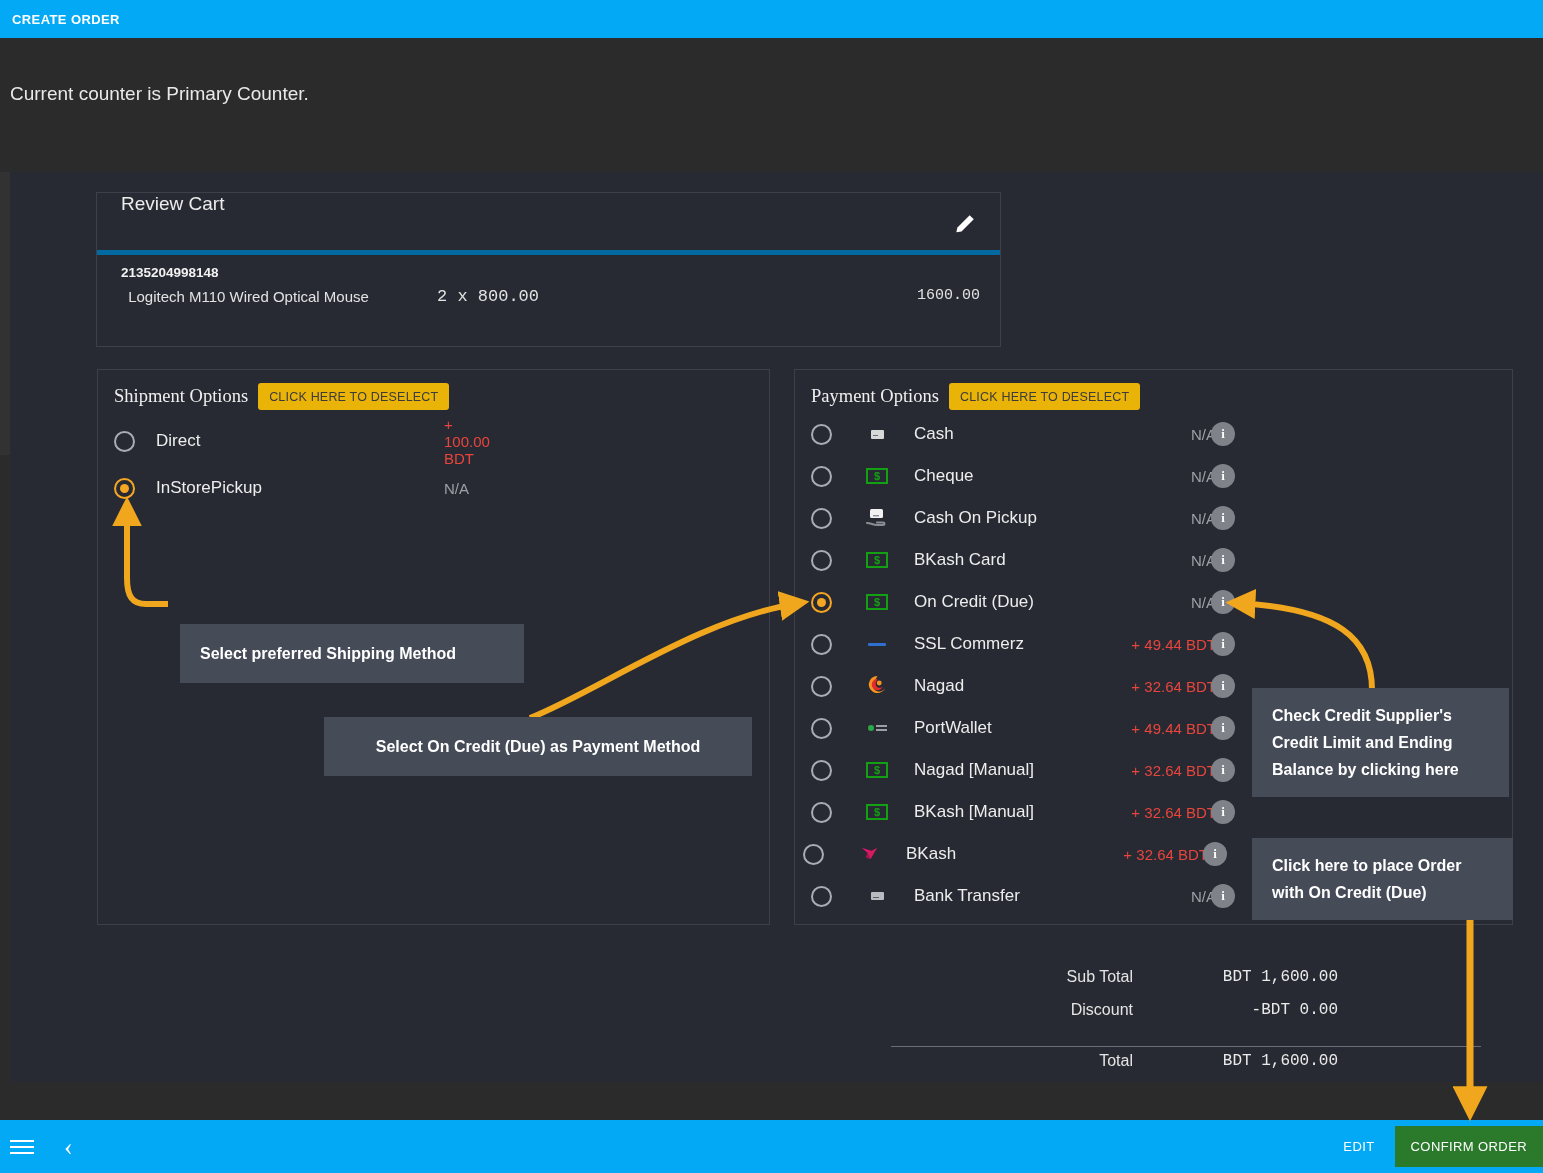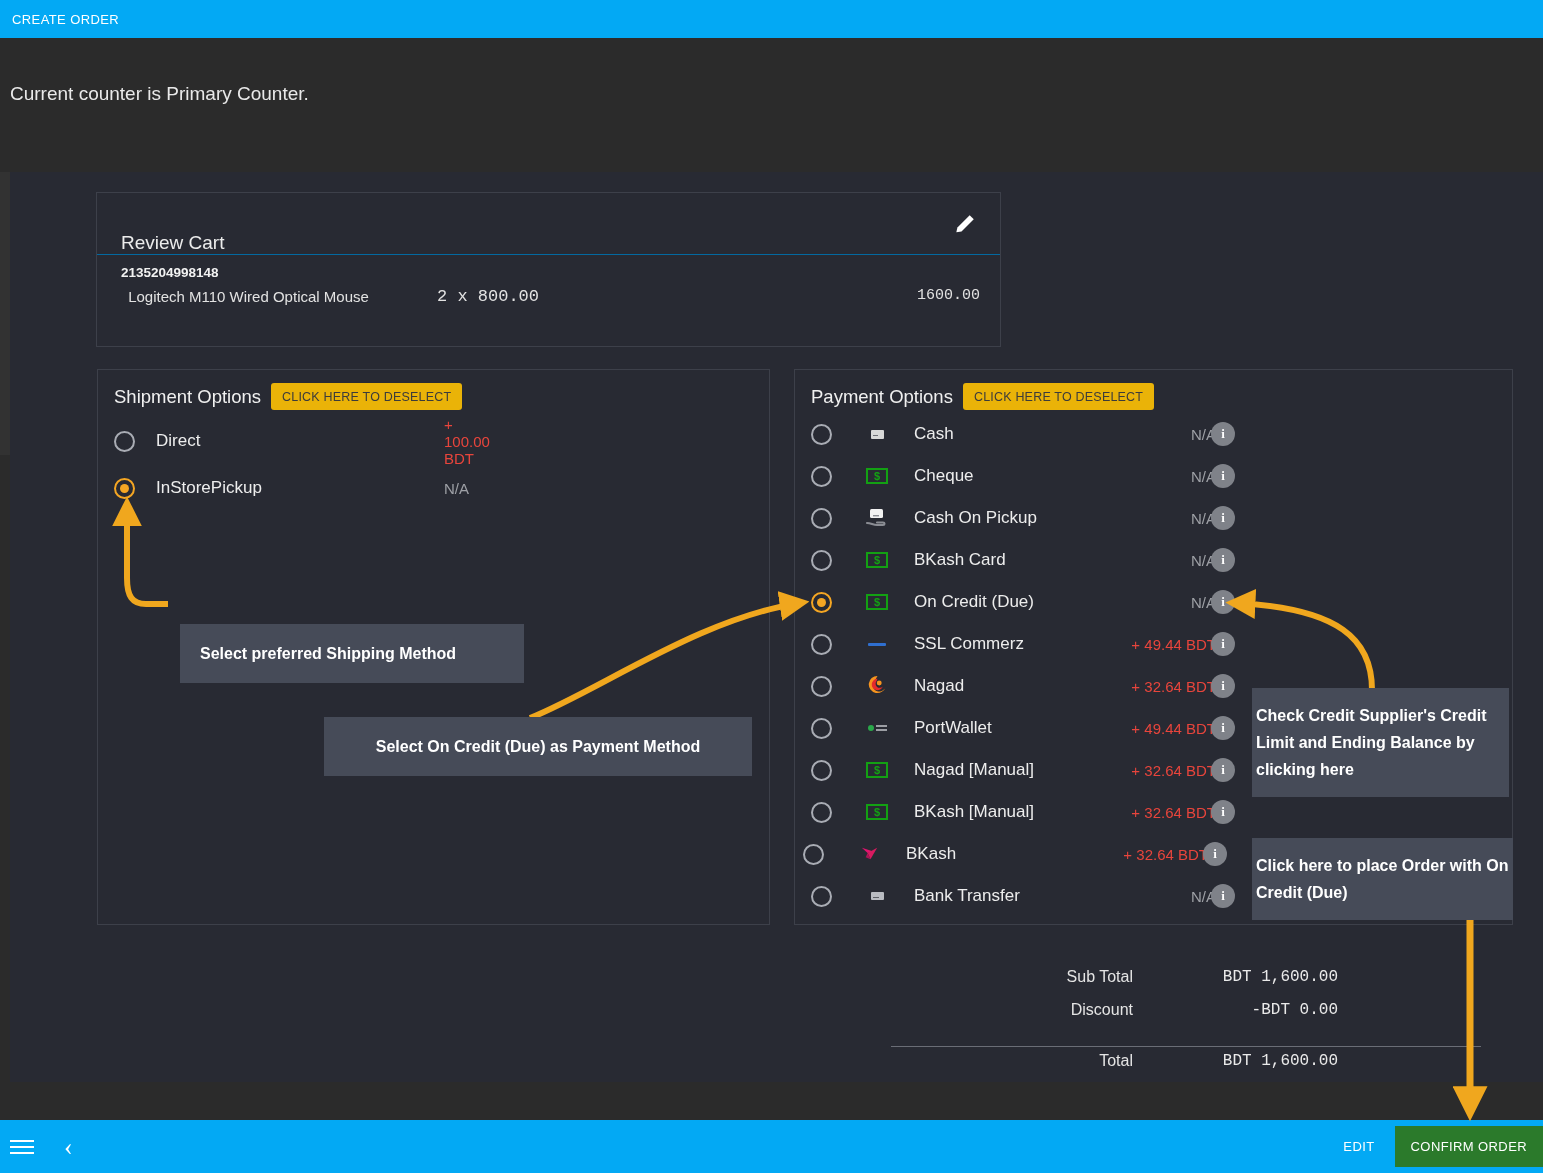"CREATE ORDER" .appbar-title { font-weight: 400 -> 700 }
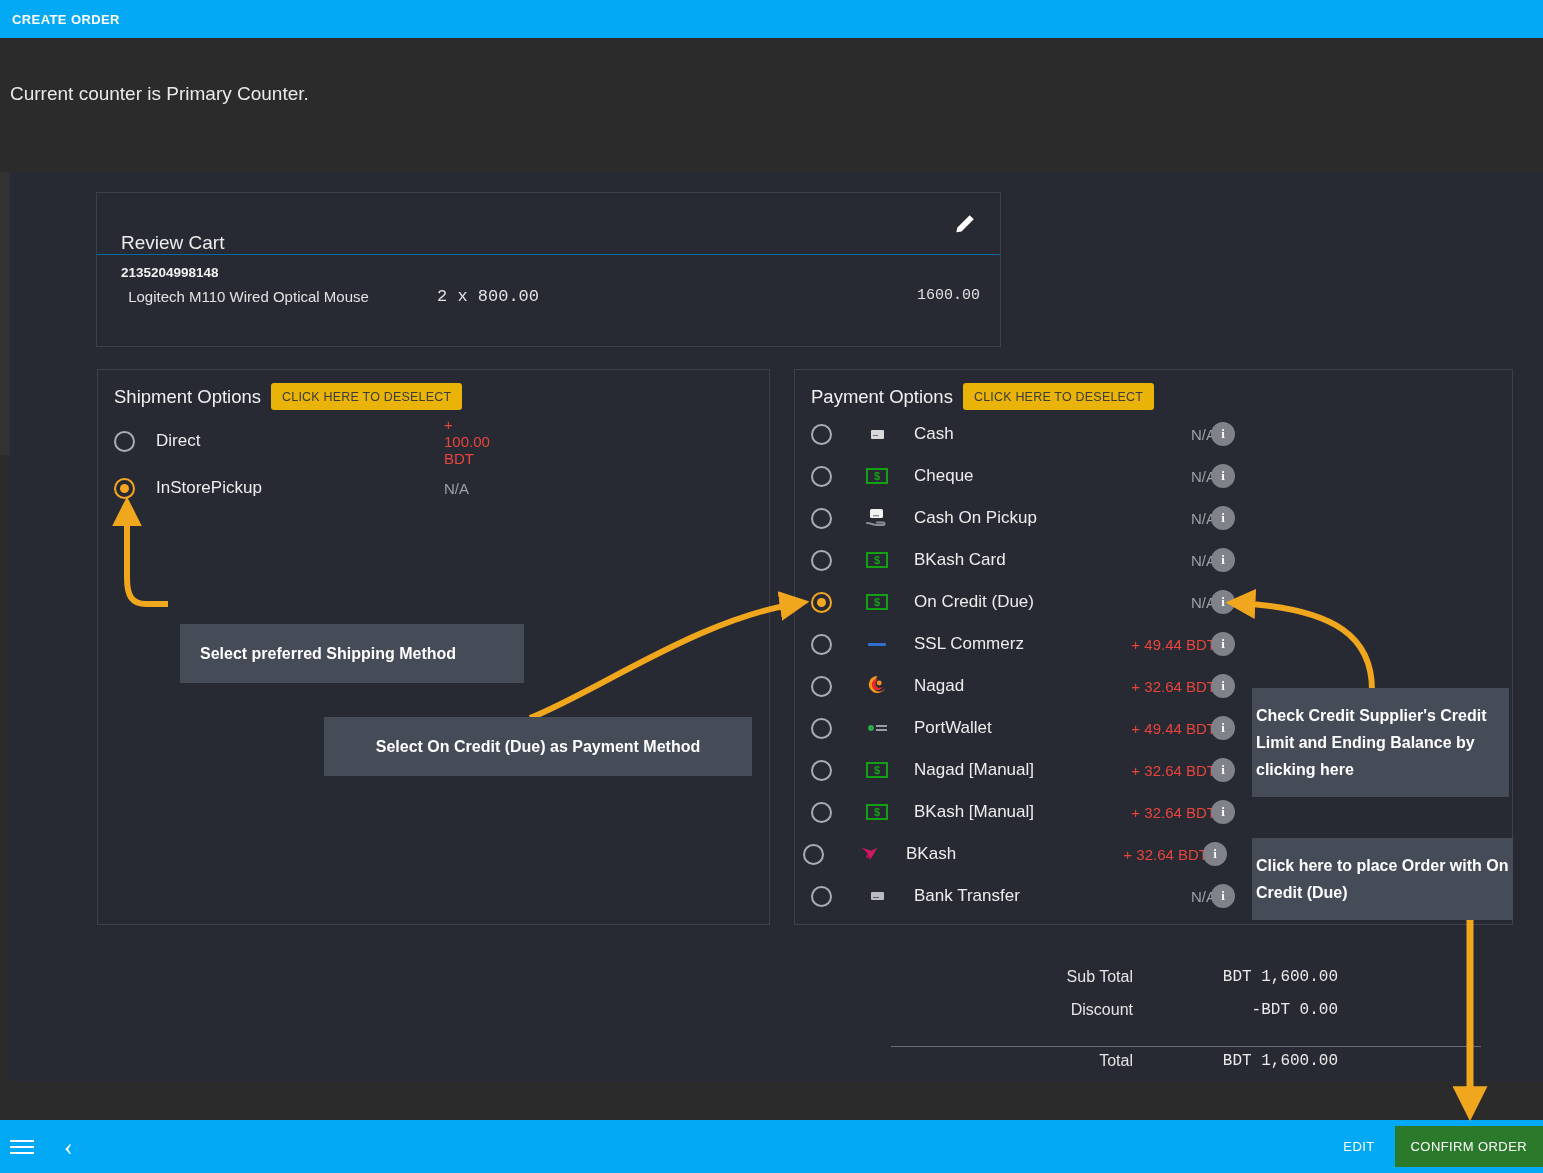"Review Cart" .cart-head { align-items: flex-end -> flex-start; border-bottom: 1px solid #0369a1 -> 5px solid #0369a1 }
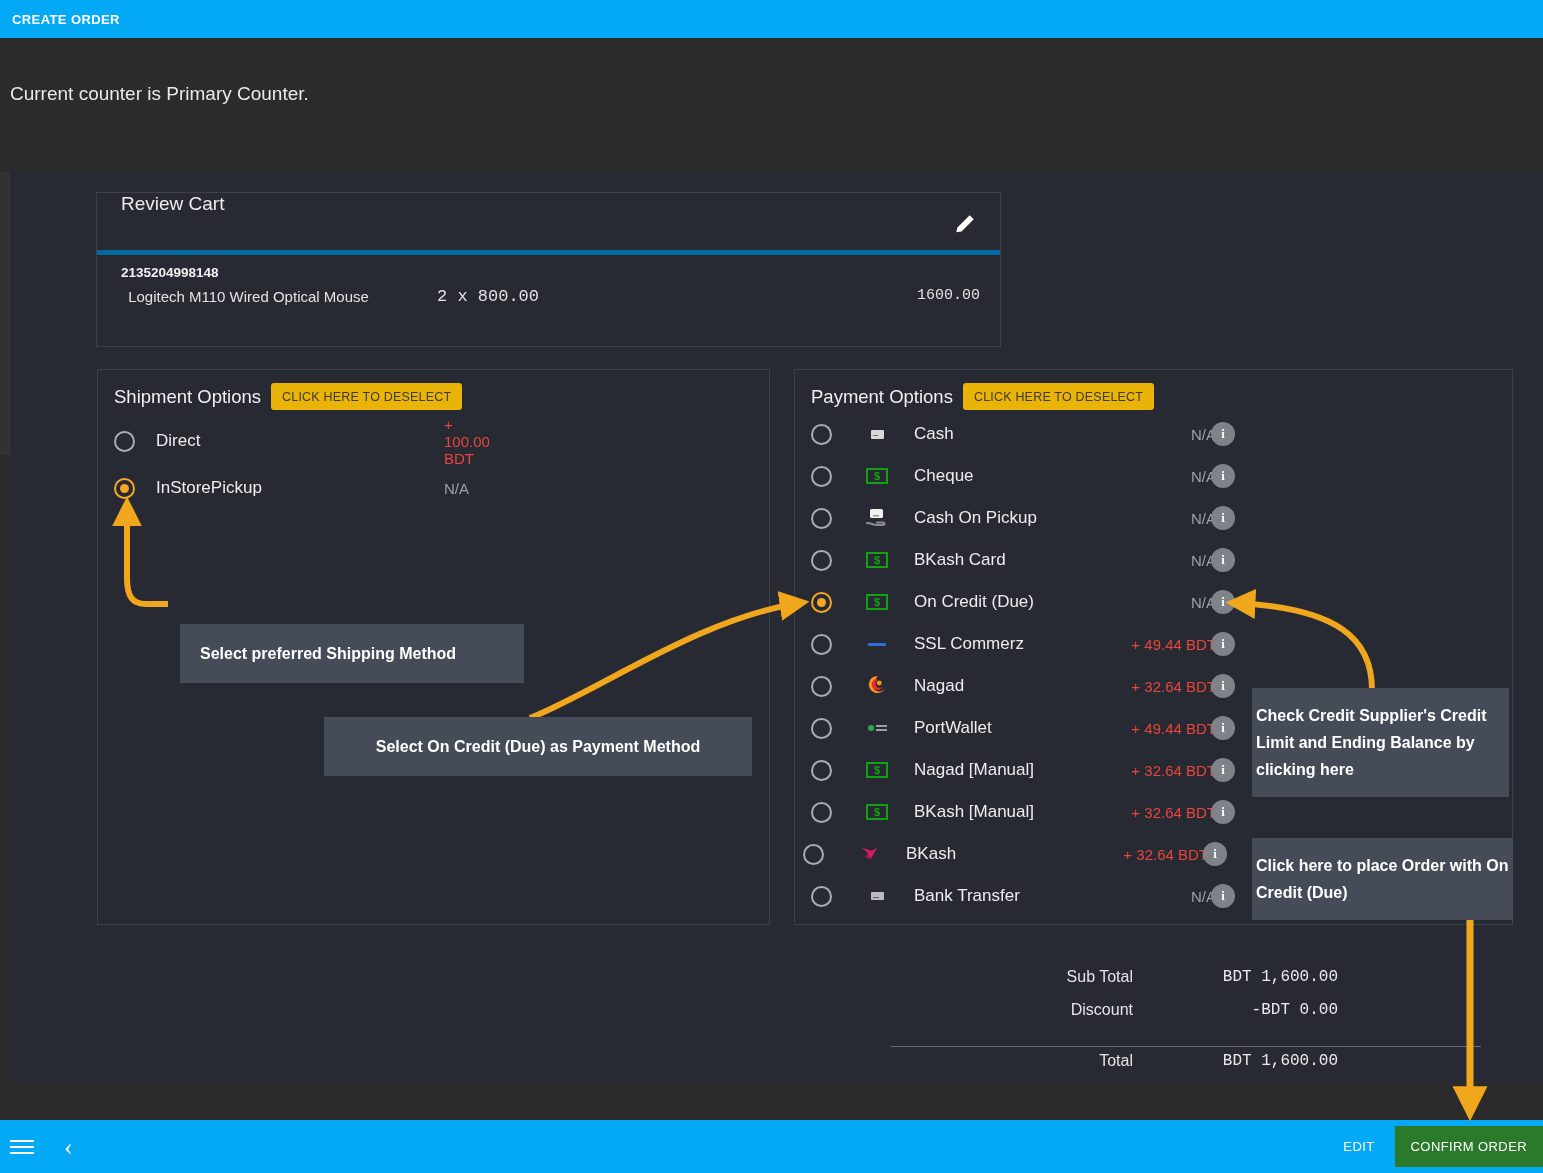"Shipment Options" .panel-head .ptitle { font-family: none -> Liberation Serif, serif }
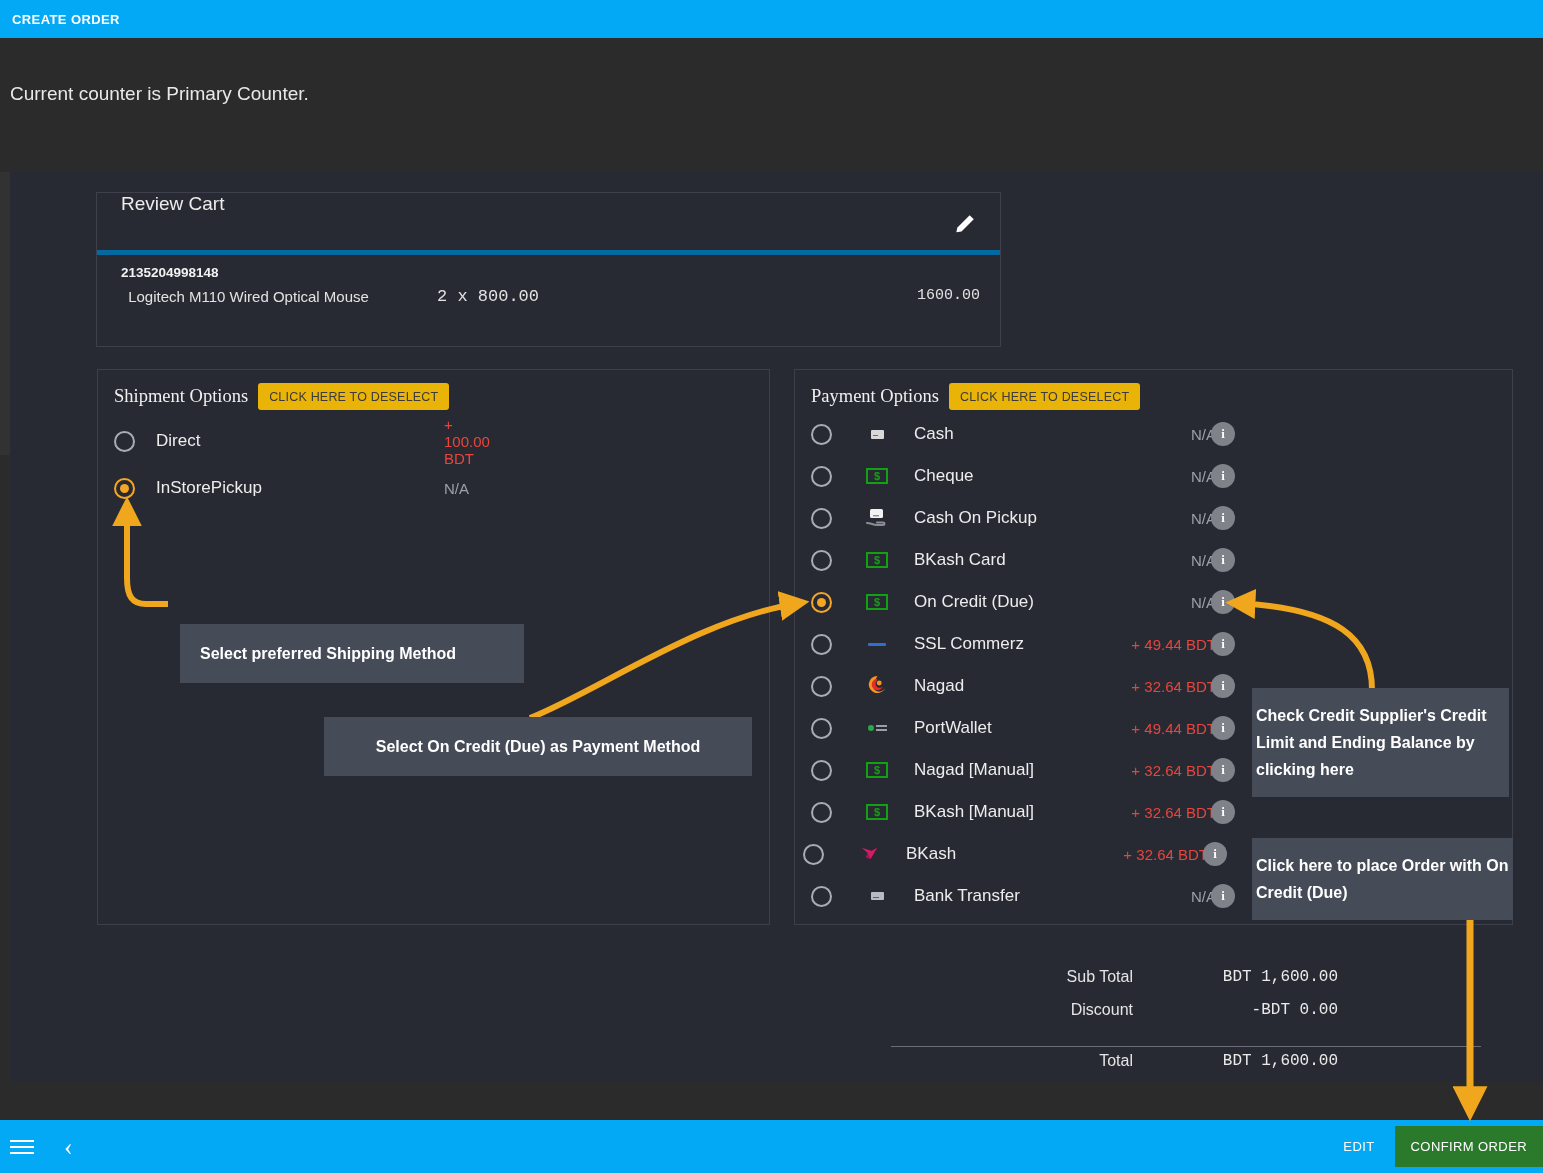"Check Credit Supplier's Credit Limit" .callout { padding: 14px 4px -> 14px 20px }
